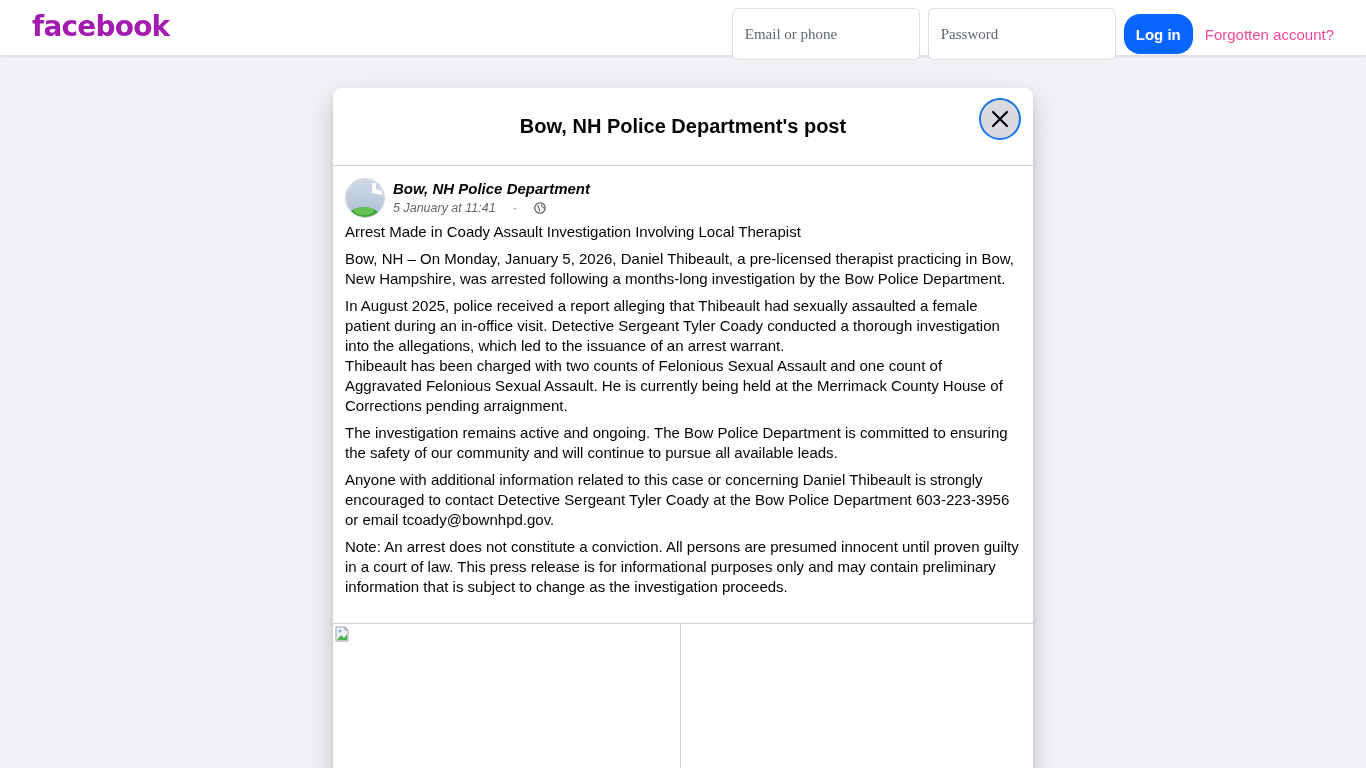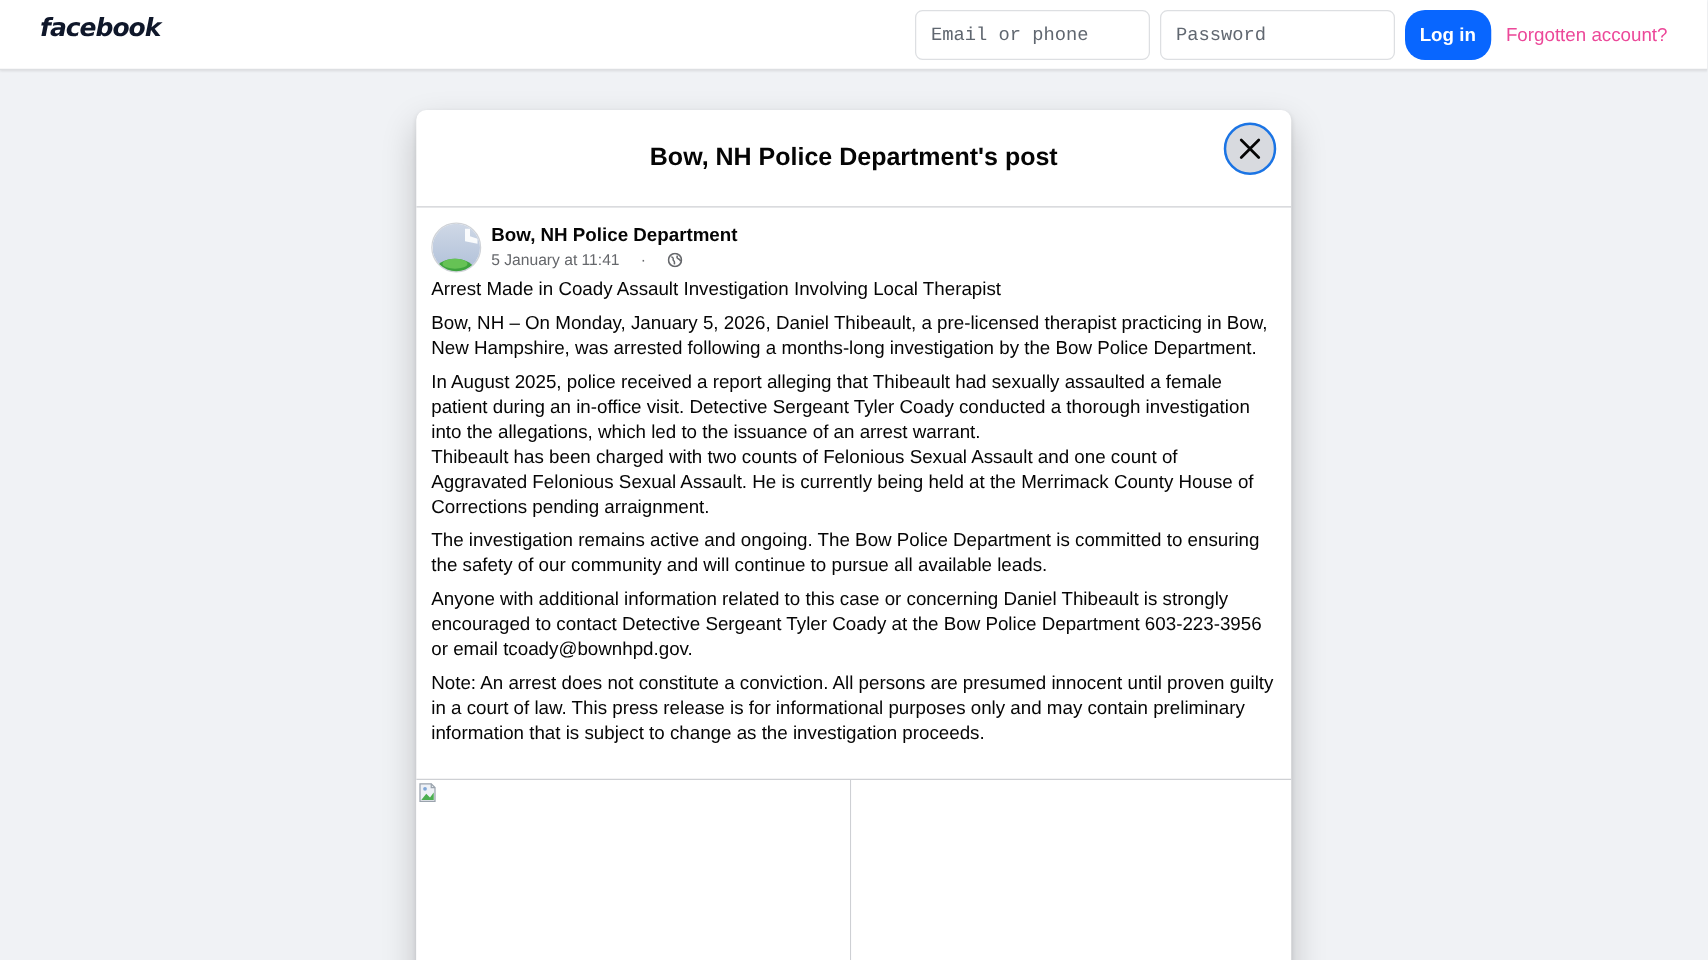"facebook" .logo { color: #0f172a -> #a21caf; font-size: 20px -> 28px; font-style: italic -> none }
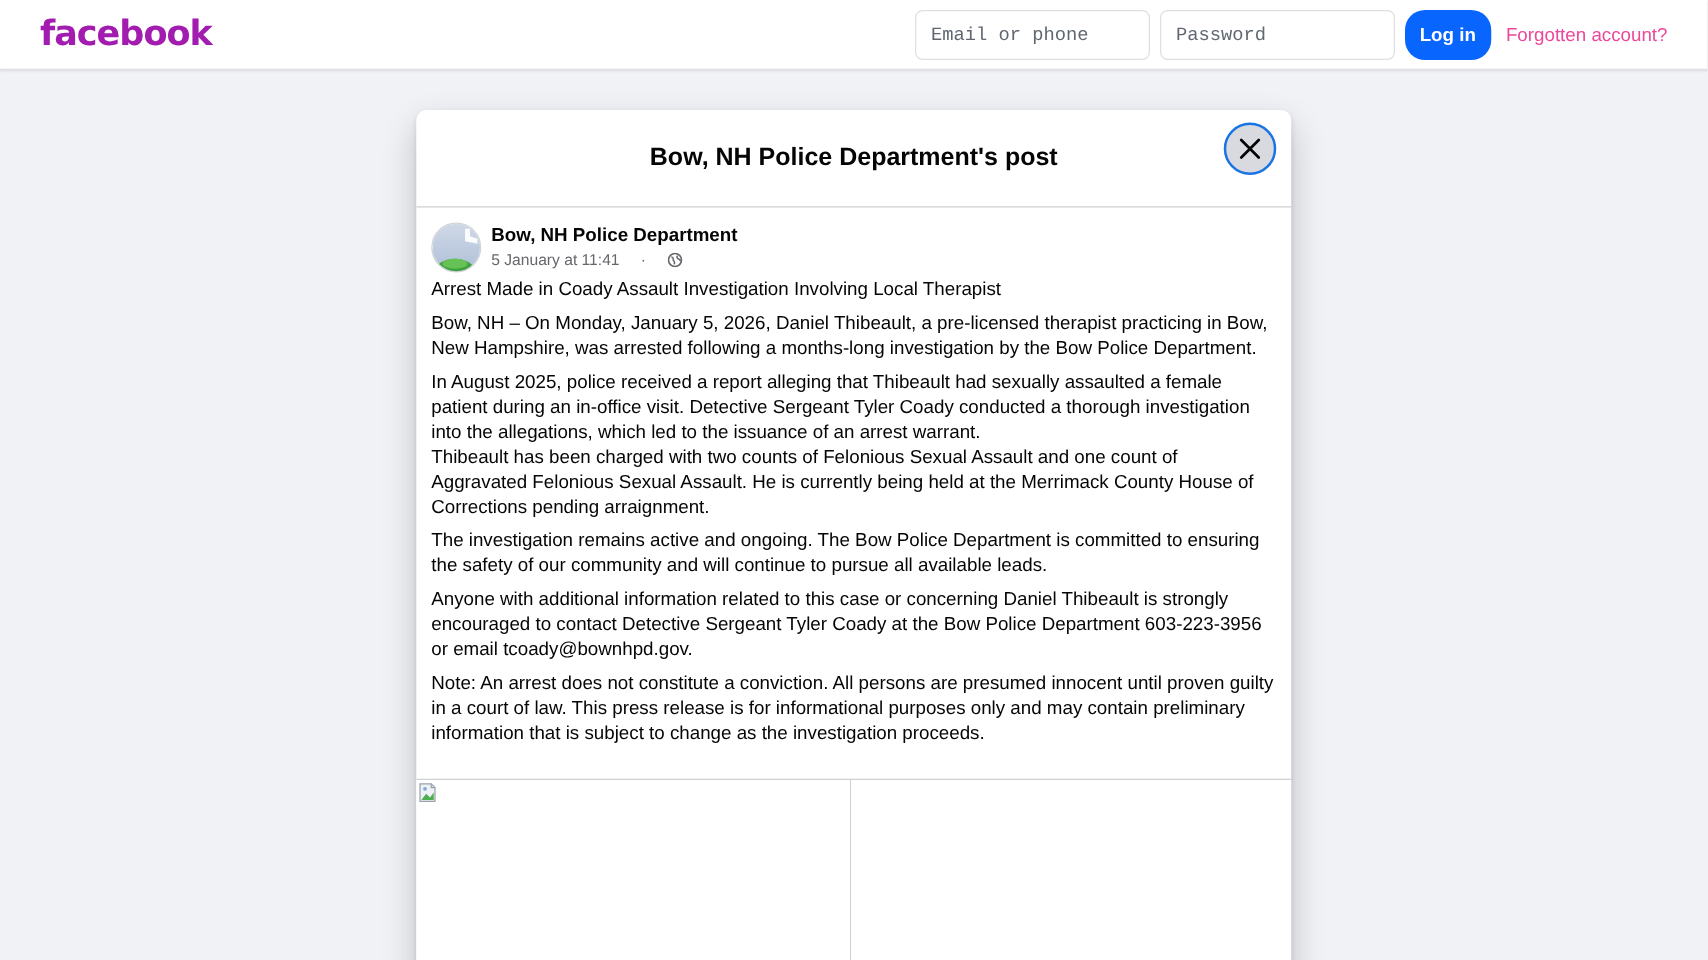"Email or phone" .login input { font-family: Liberation Mono, monospace -> Liberation Serif, serif; height: 40px -> 52px }
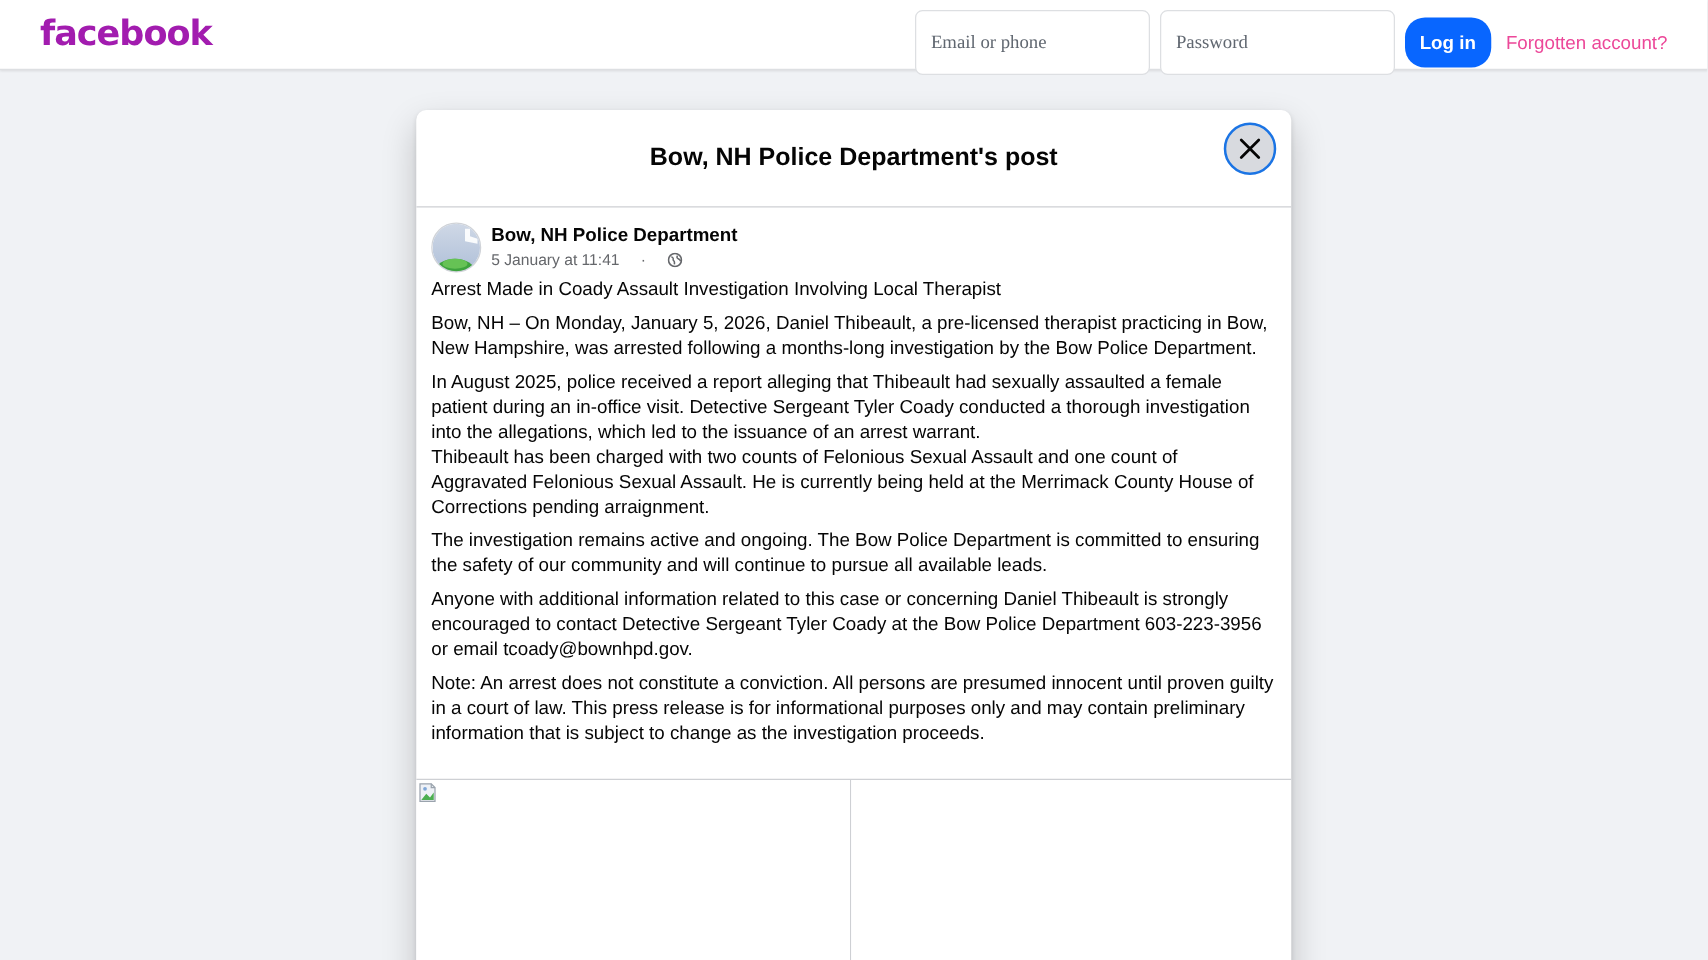"Bow, NH Police Department" .post-meta { font-style: none -> italic }
